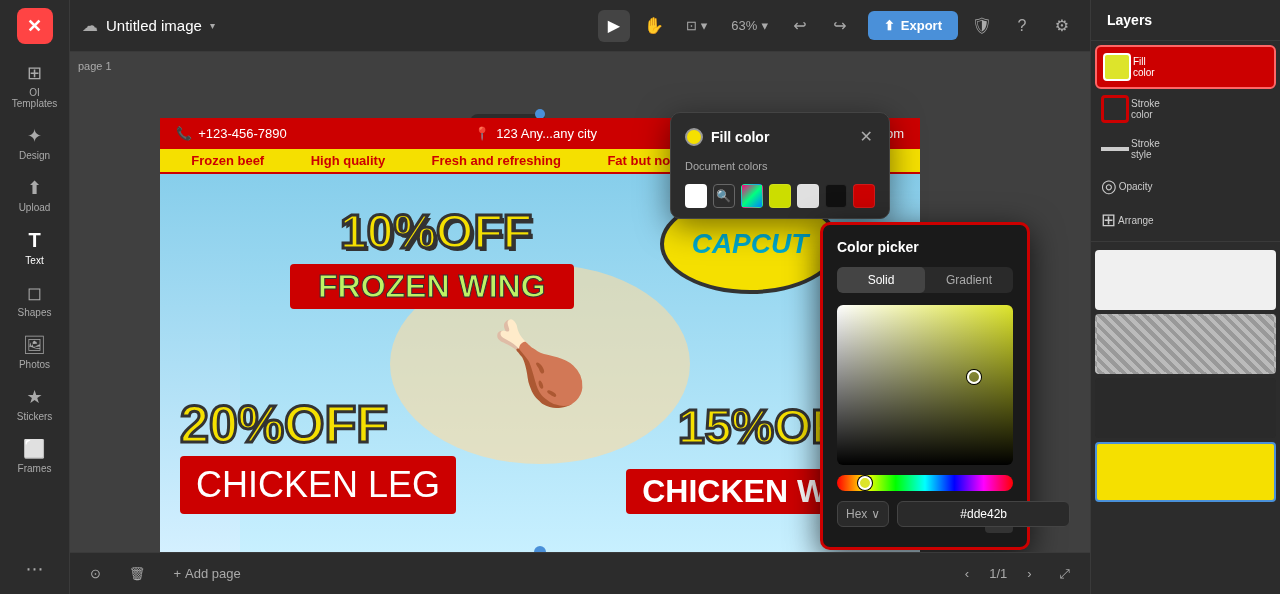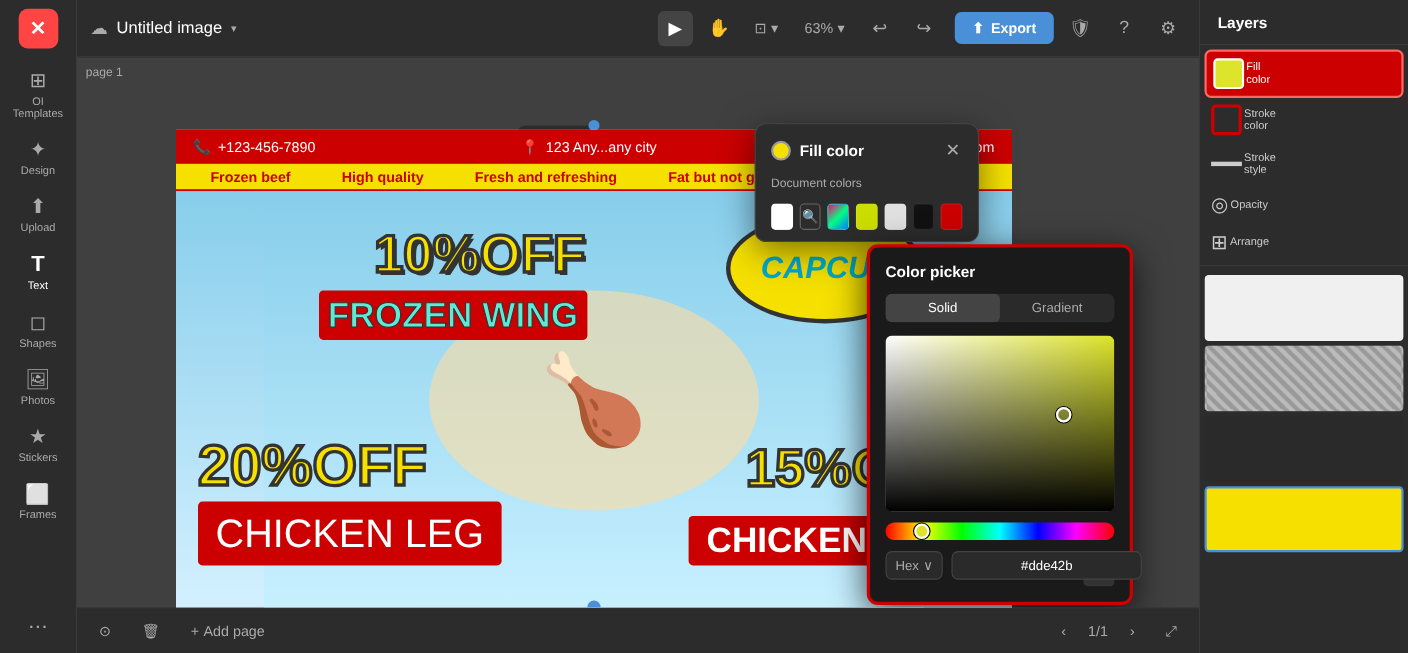"Fill color" .fill-panel { width: 204px -> 220px }
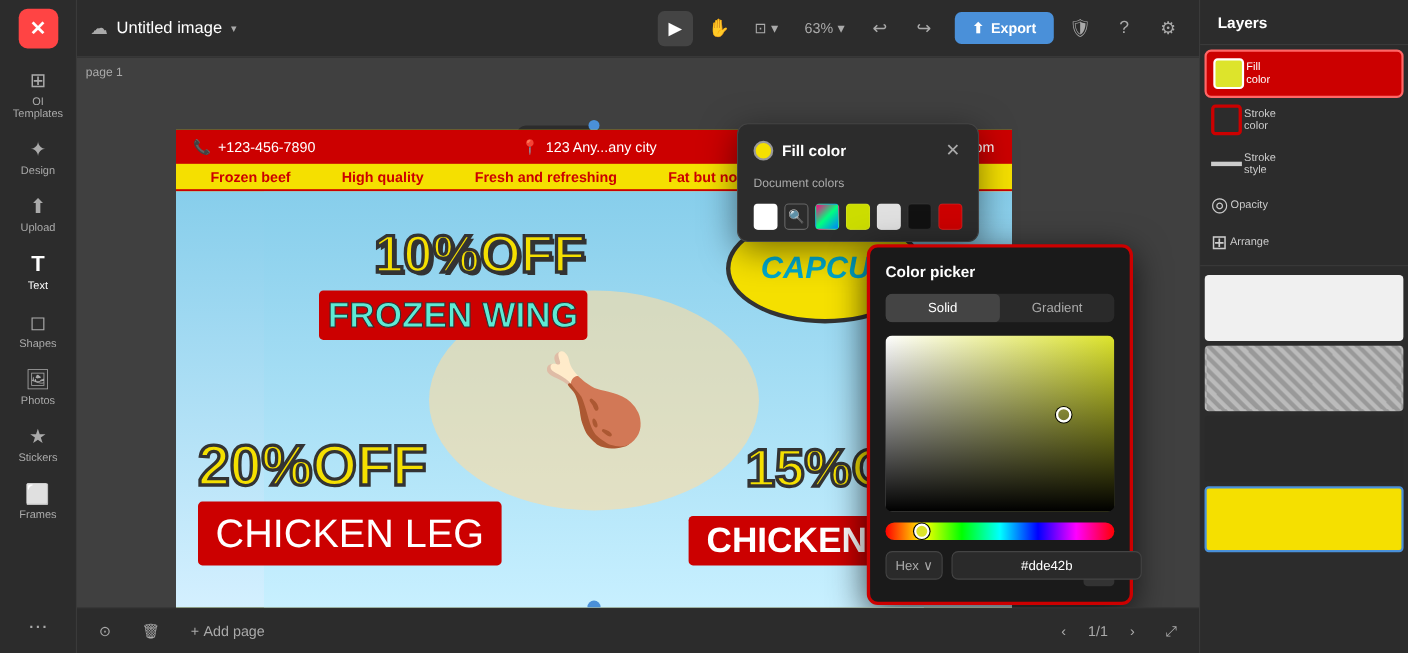"Color picker" .color-picker-panel { width: 242px -> 210px }
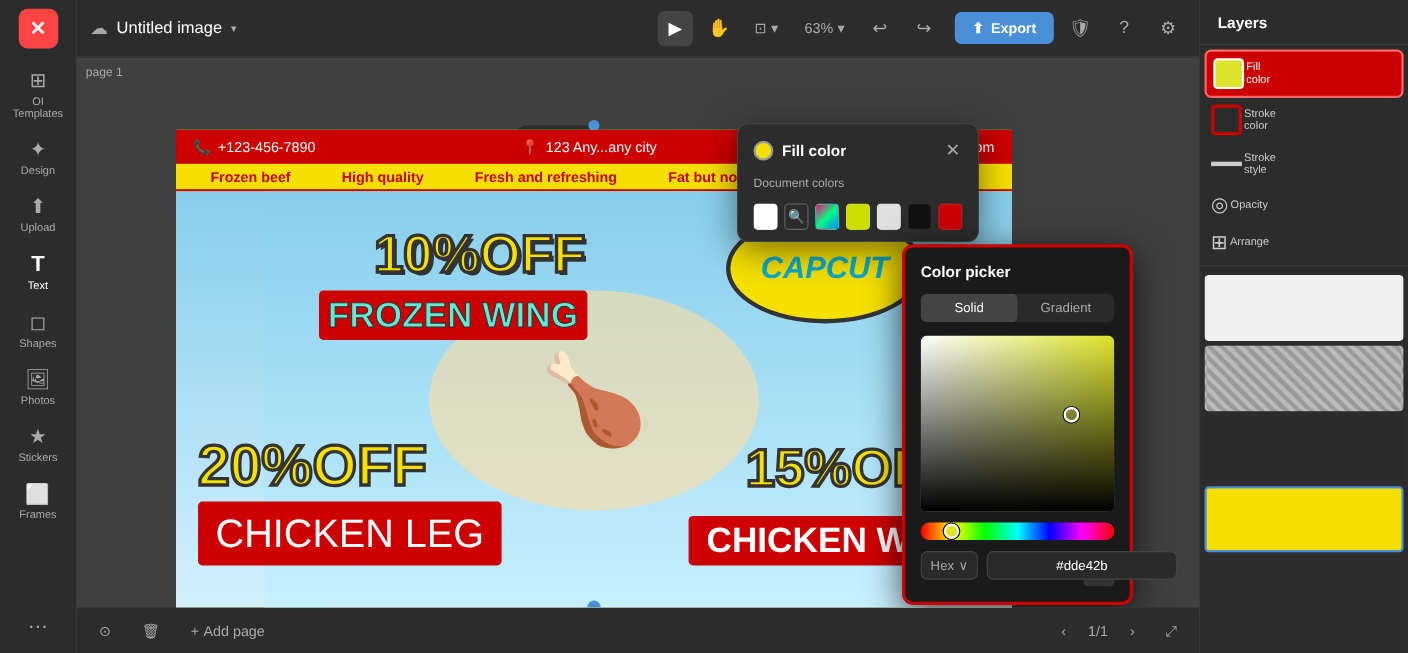"FROZEN WING" .big-text-2 { color: #5eead4 -> #bef264; padding: 4px 8px -> 4px 28px }
